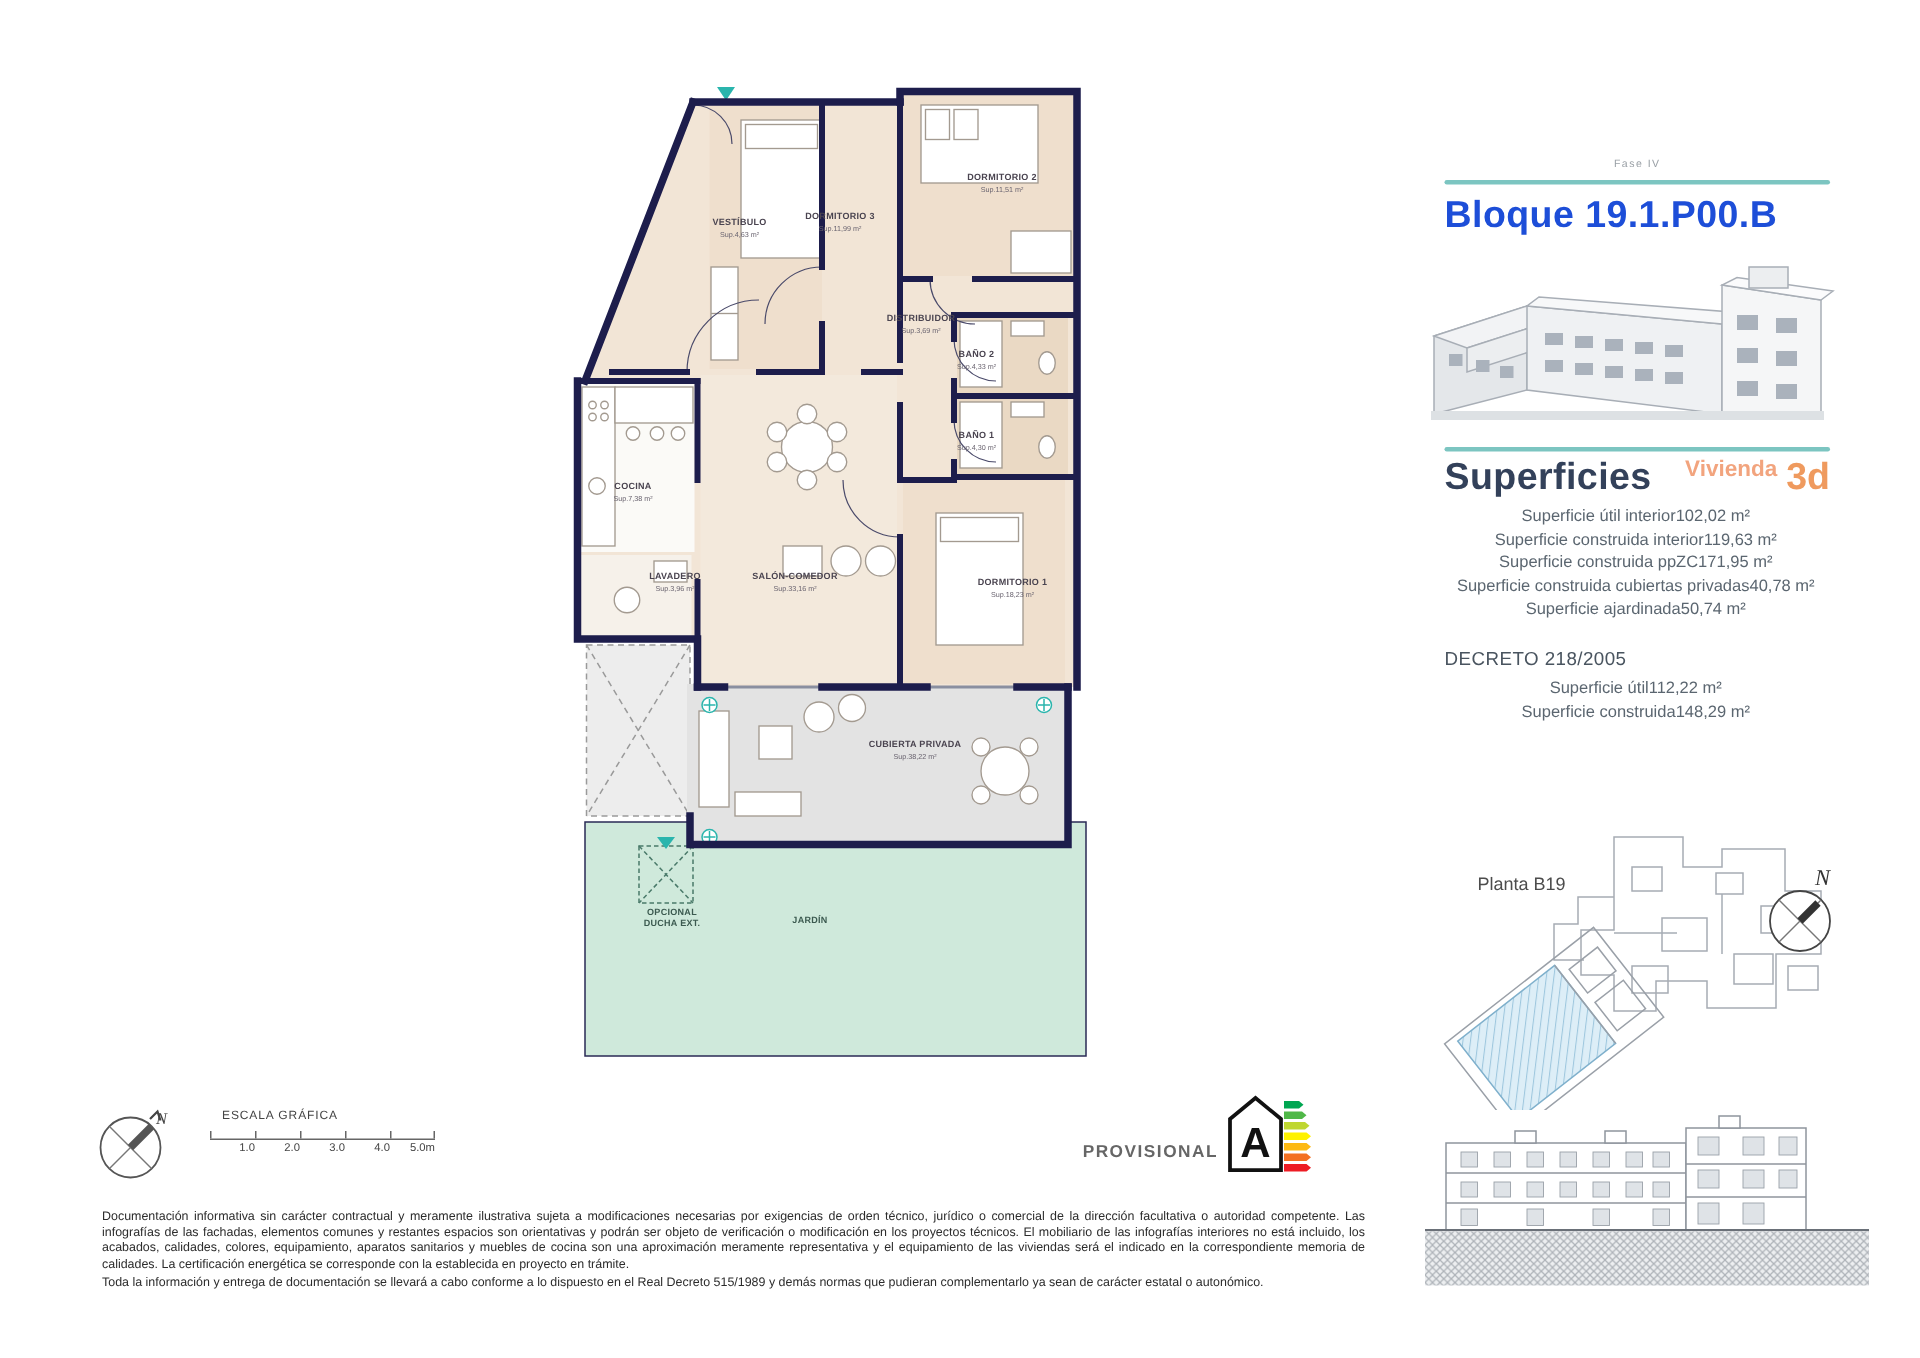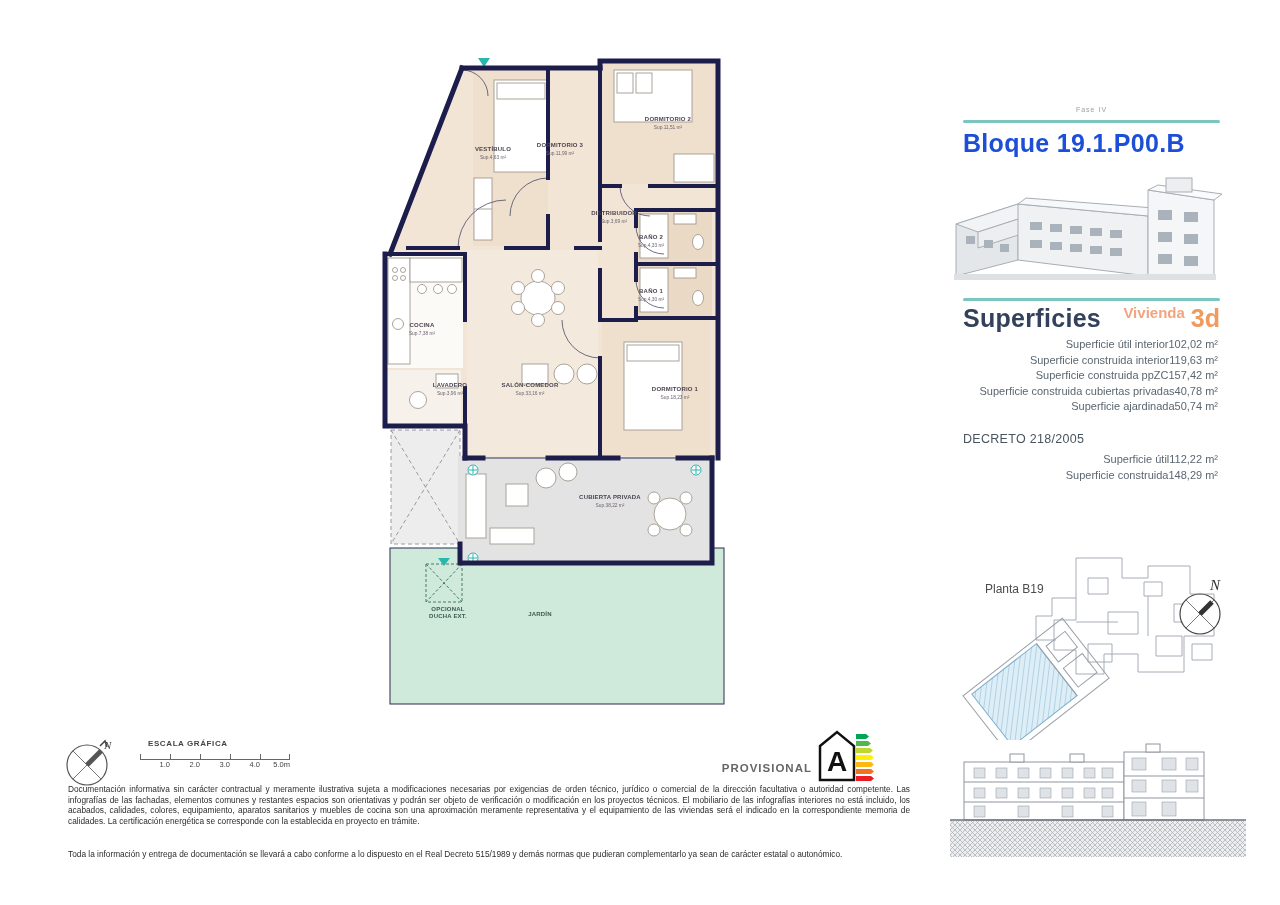"Superficie útil interior" .srow { justify-content: flex-end -> center }
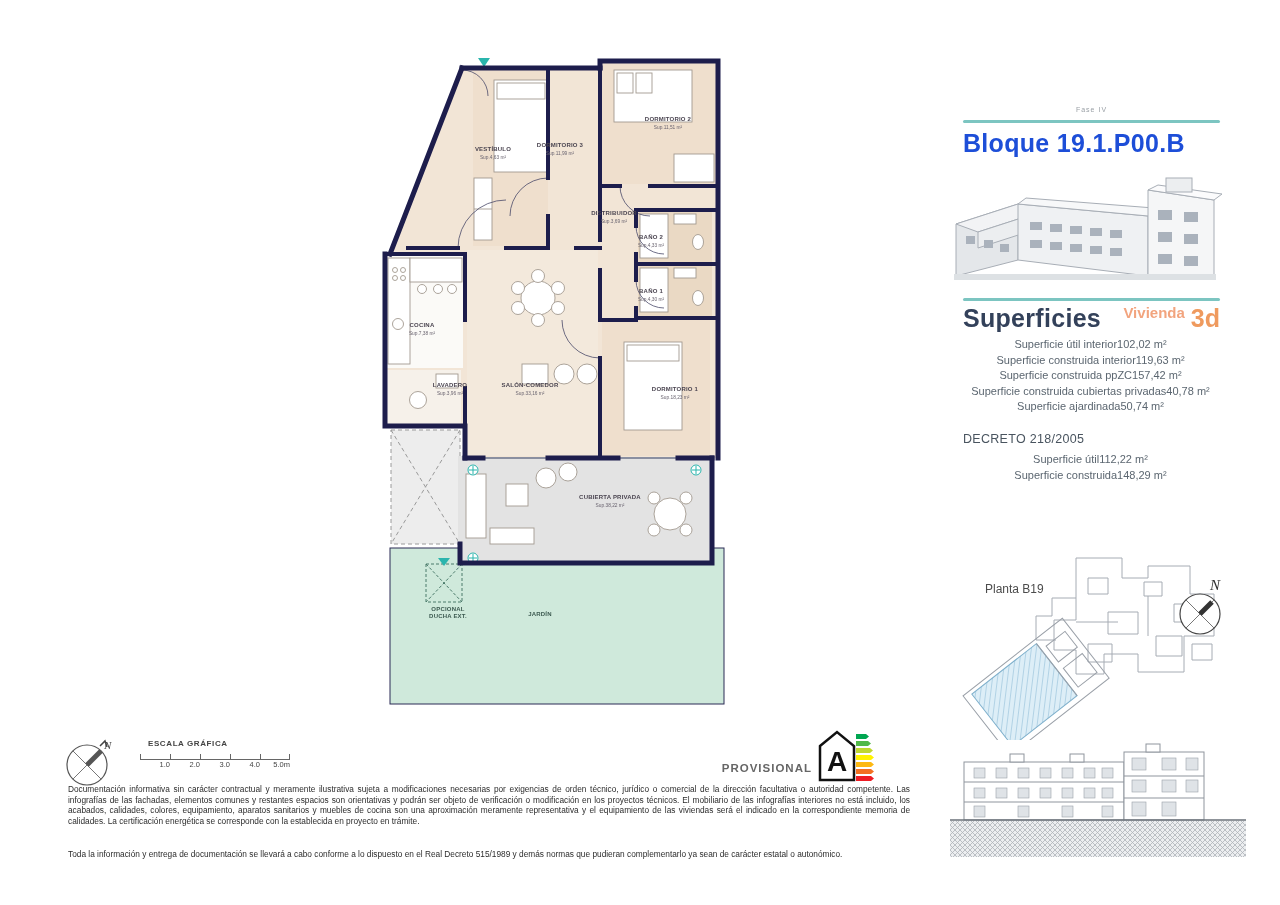"157,42 m²" span { text: 157,42 -> 171,95 }
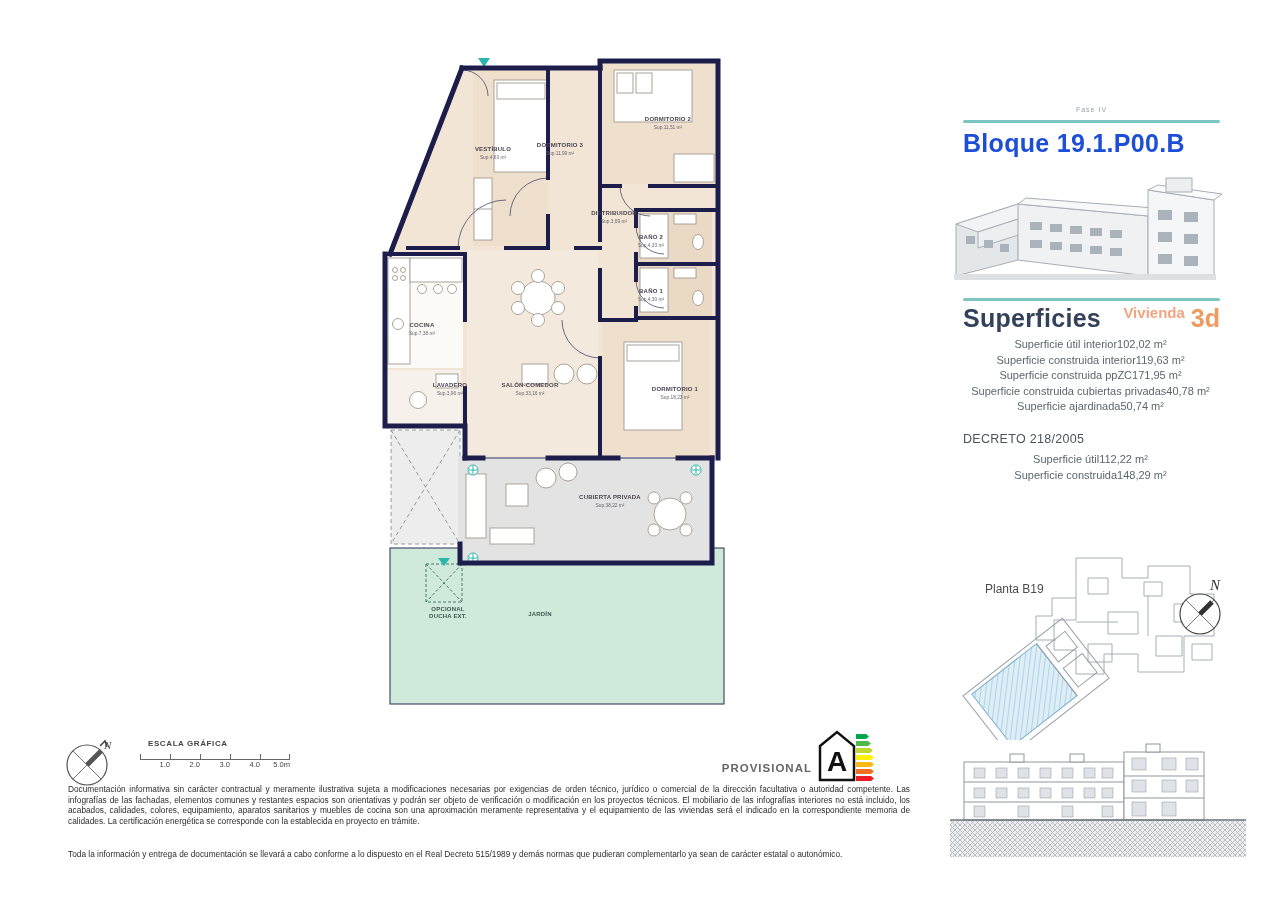"ESCALA GRÁFICA" #escala-label { font-weight: bold -> normal }
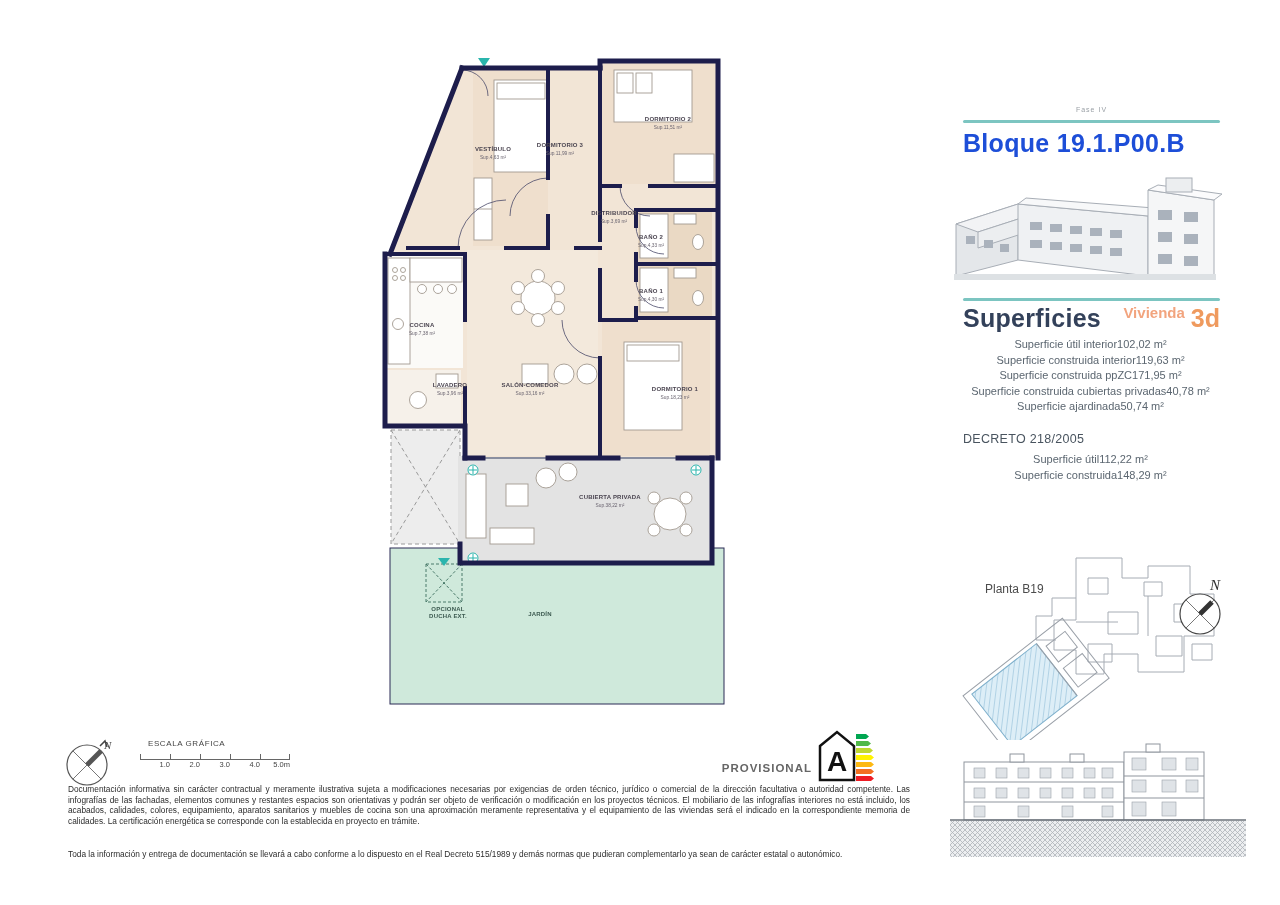"Documentación informativa sin carácter" #disclaimer1 { top: 784px -> 805px }
